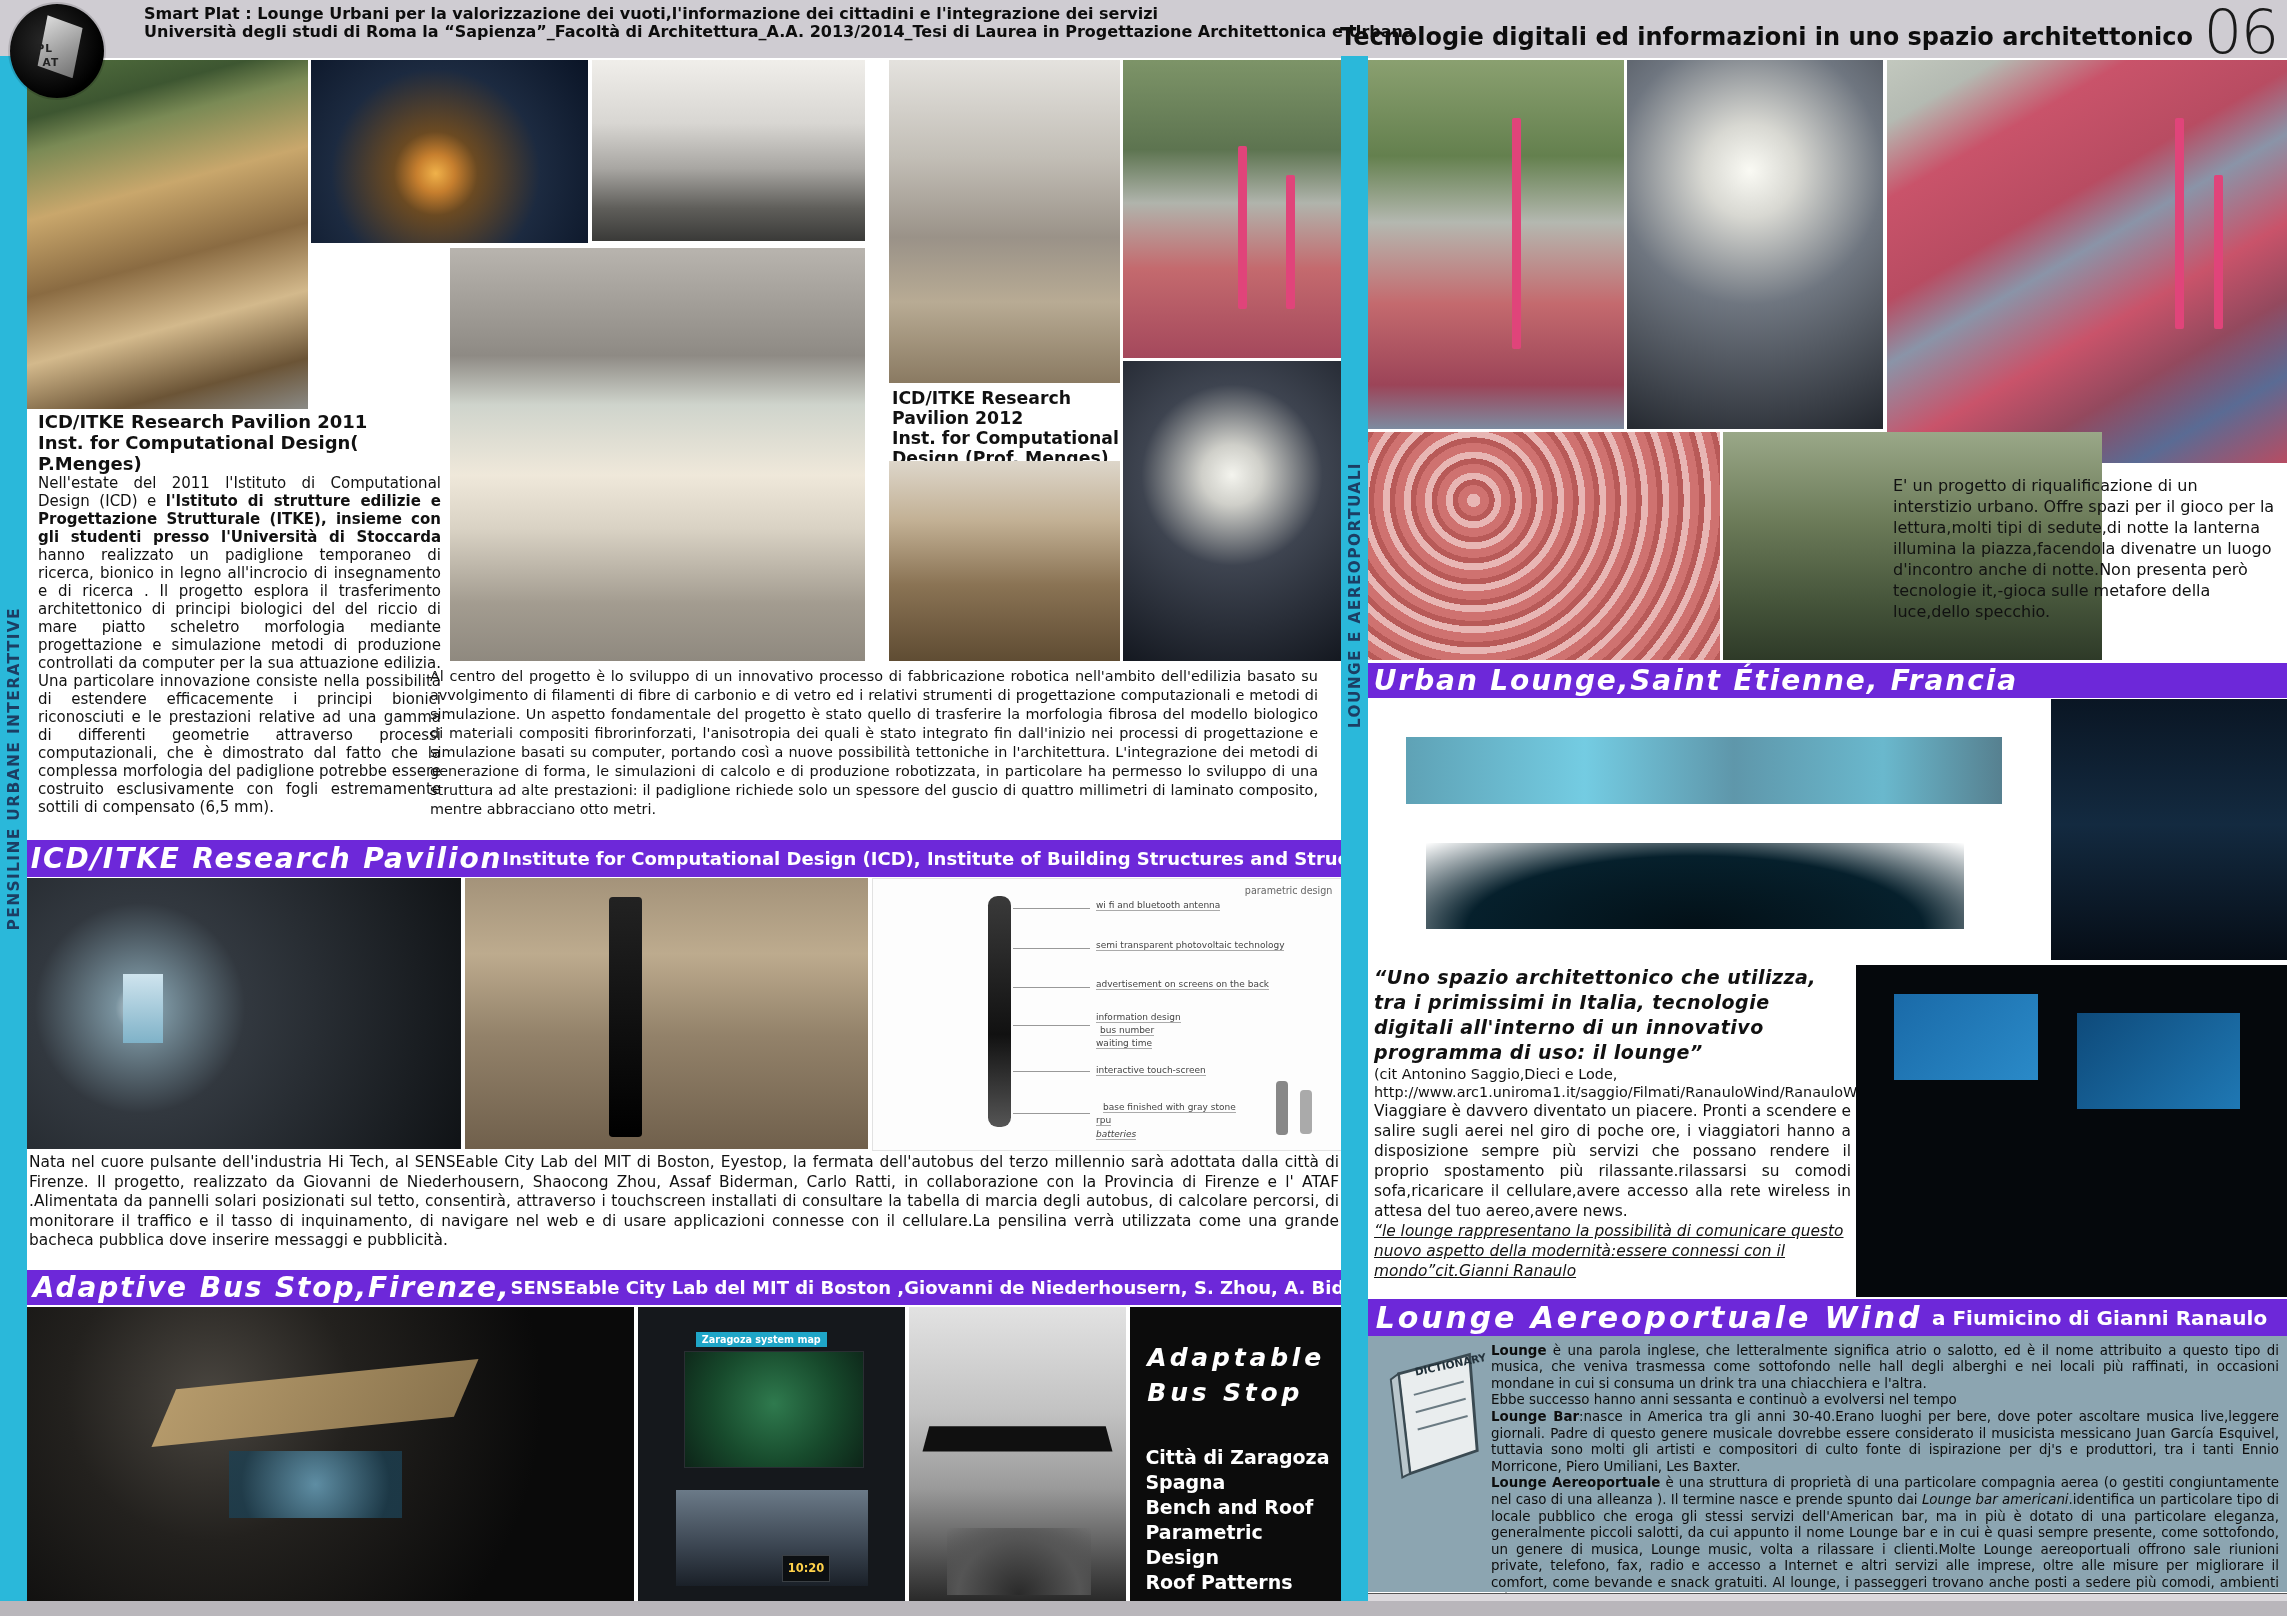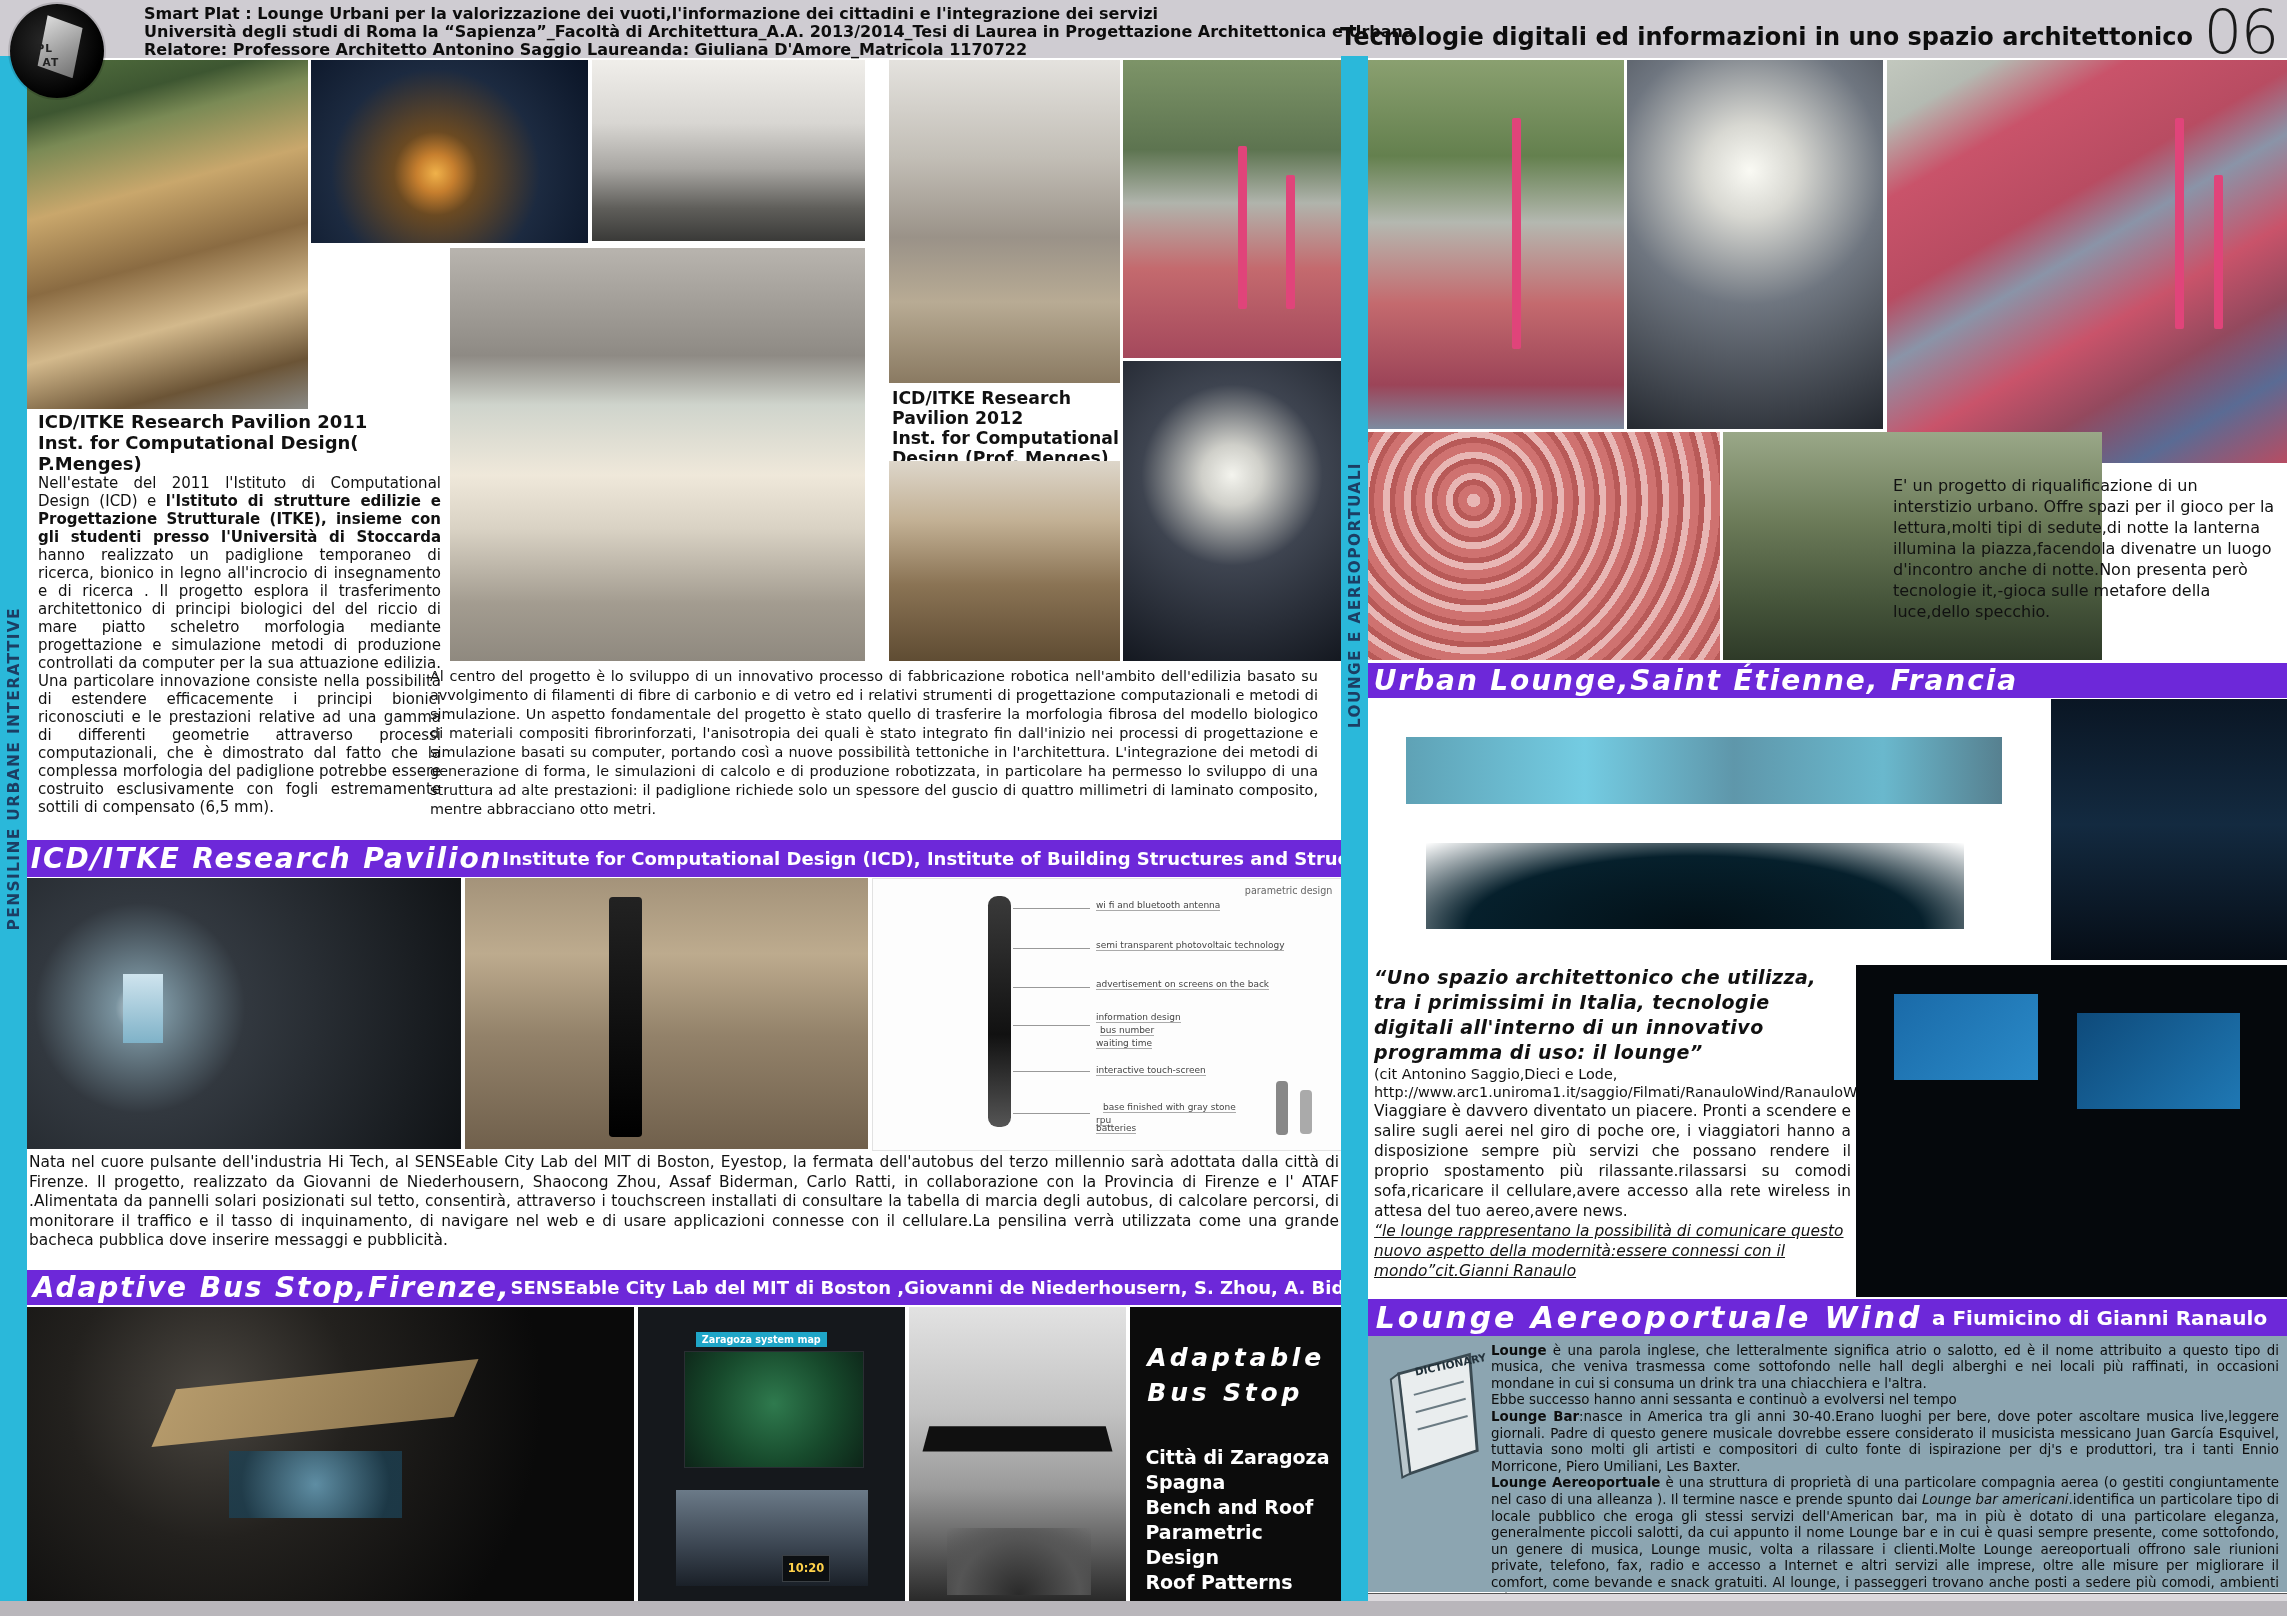"Relatore: Professore Architetto Antonino" div.hline { html: <div>Relatore: Professore Architetto Antonino Saggio Laureanda: Giuliana D'Amore_Matricola 1170722</div> -> none }
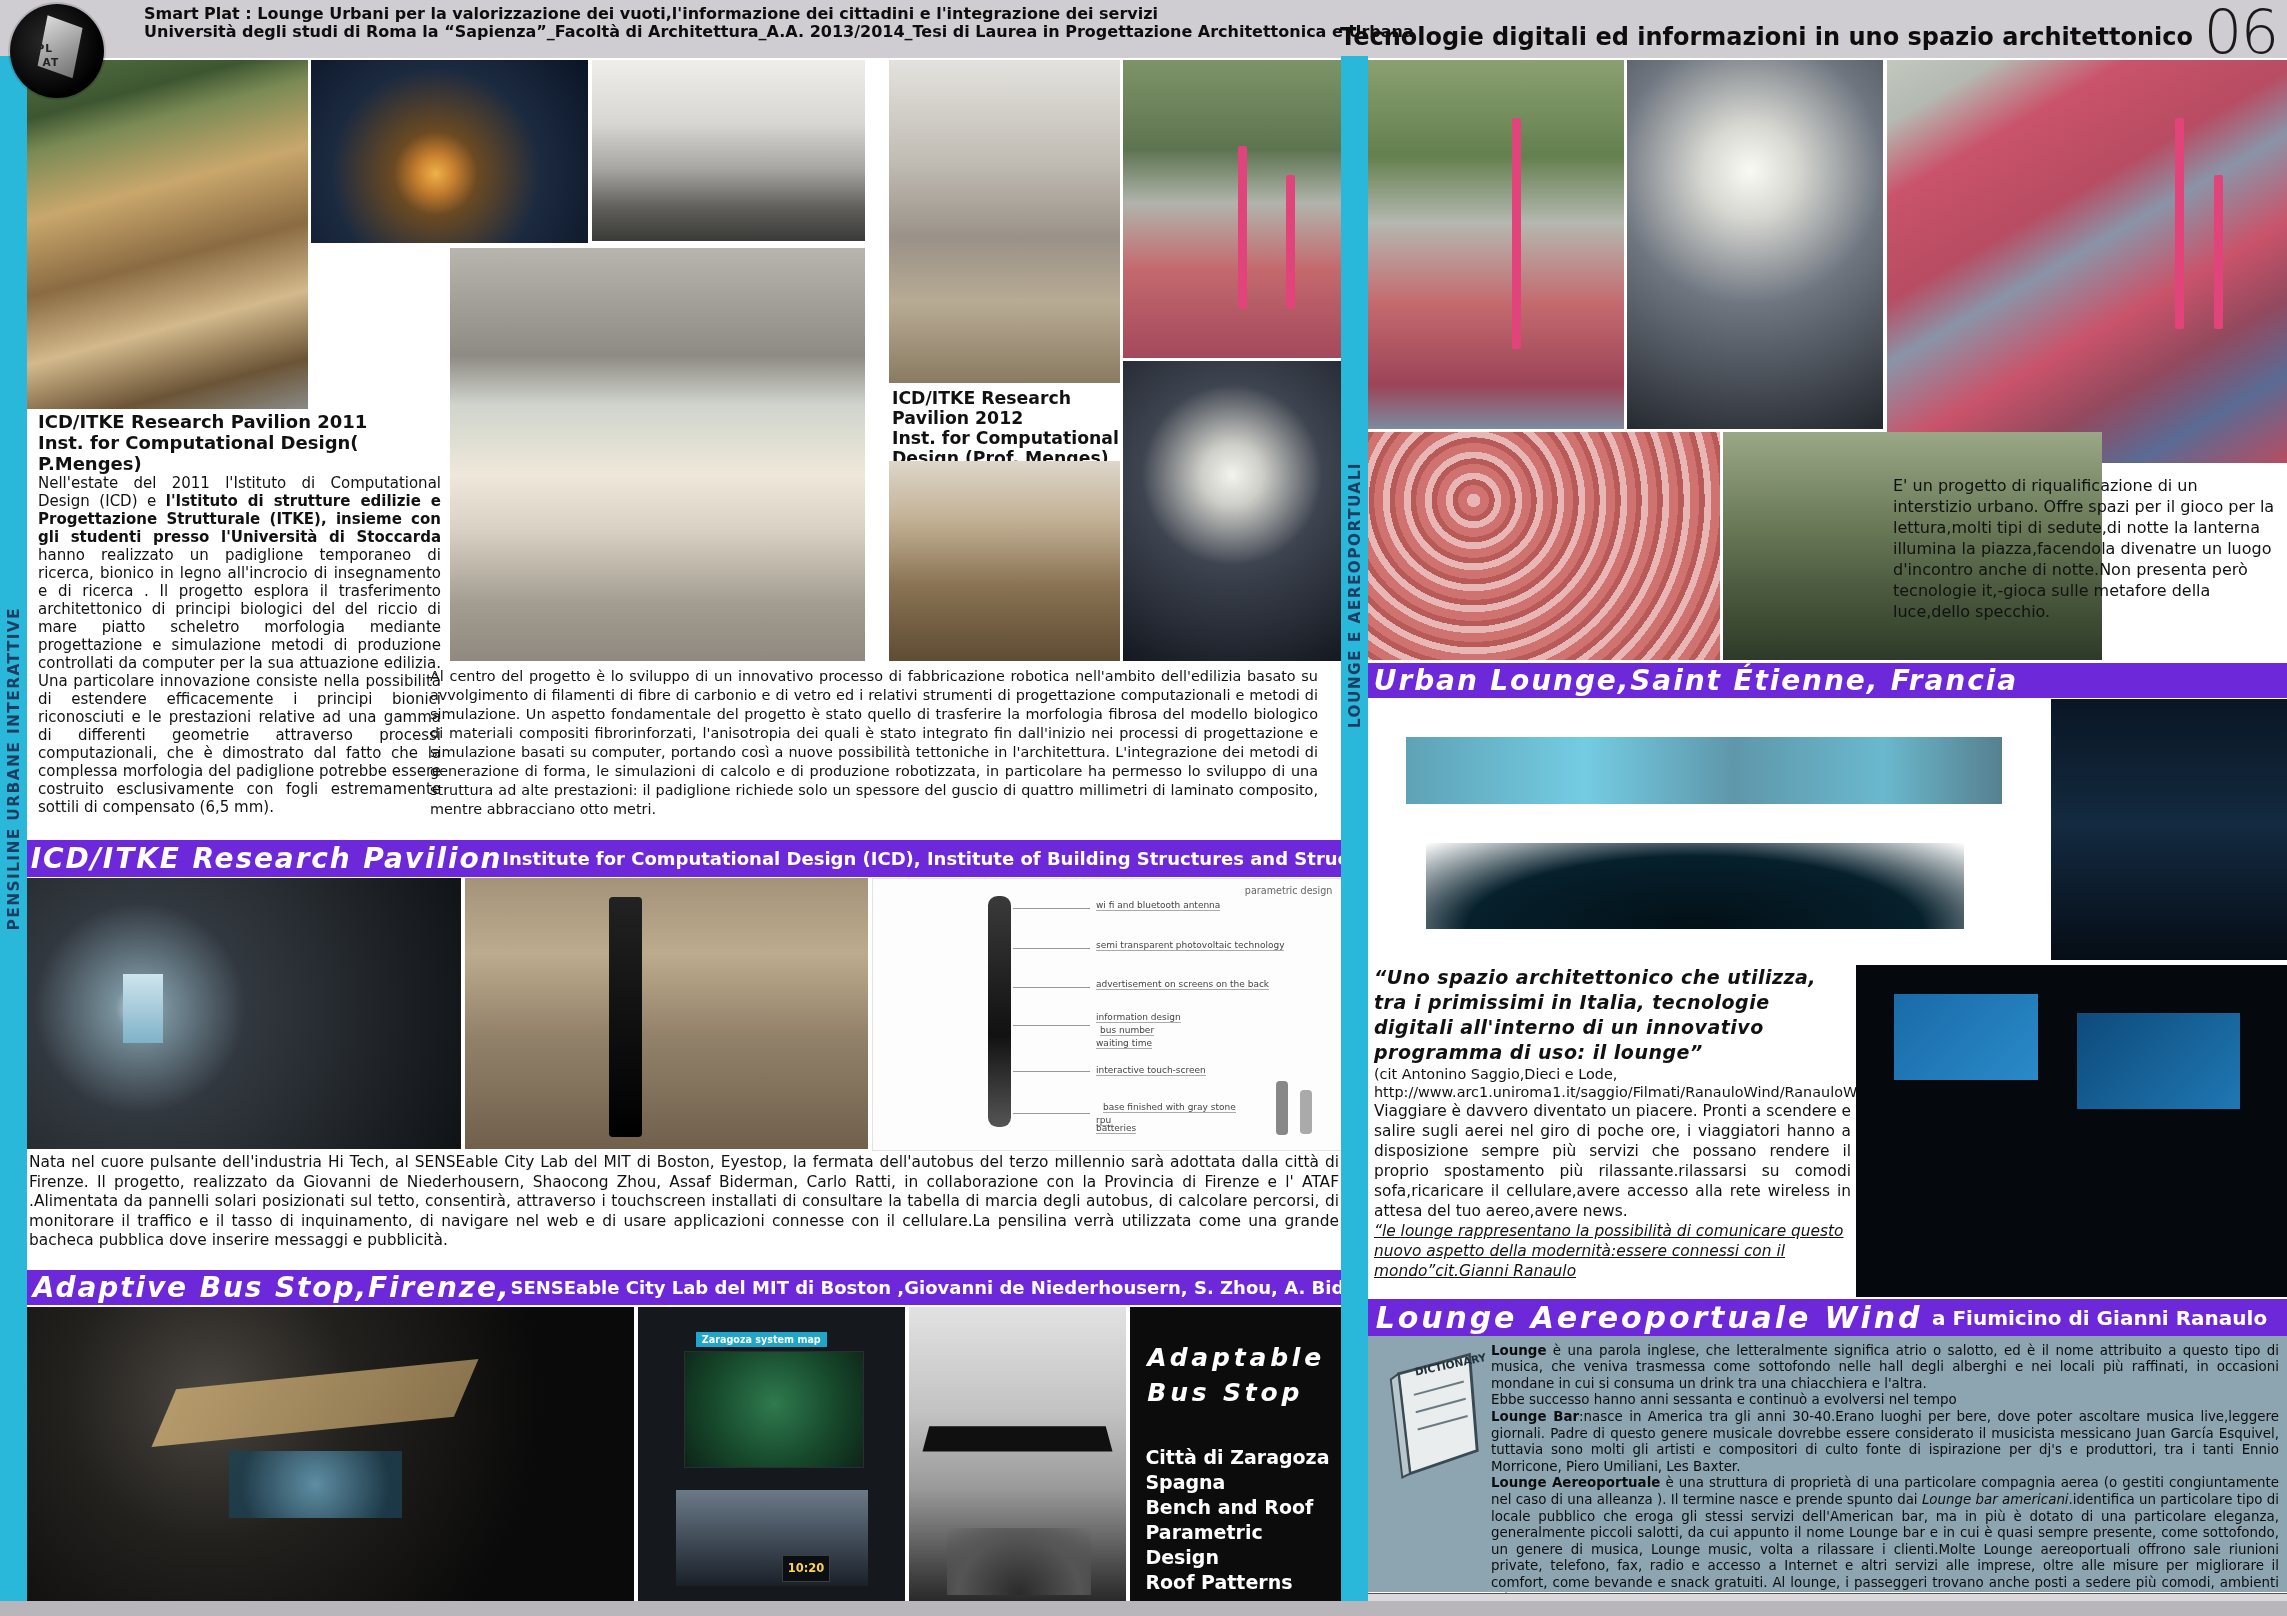"batteries" span.abs { font-style: none -> italic; top: 244px -> 250px }
